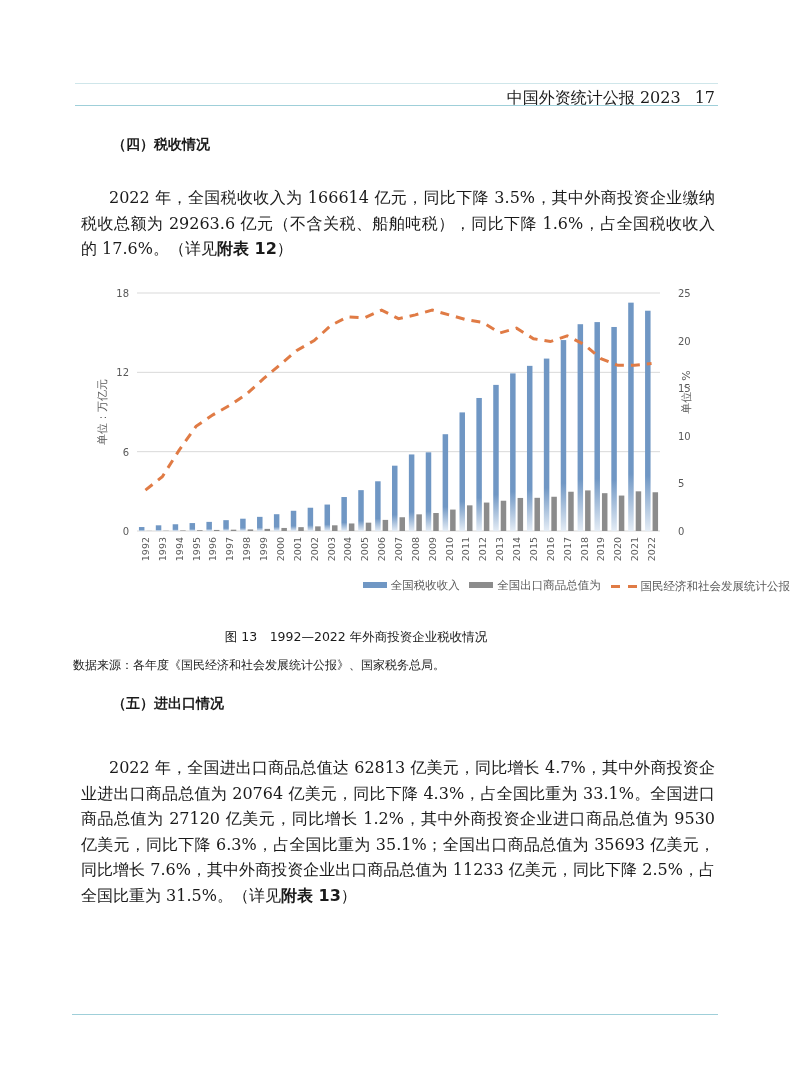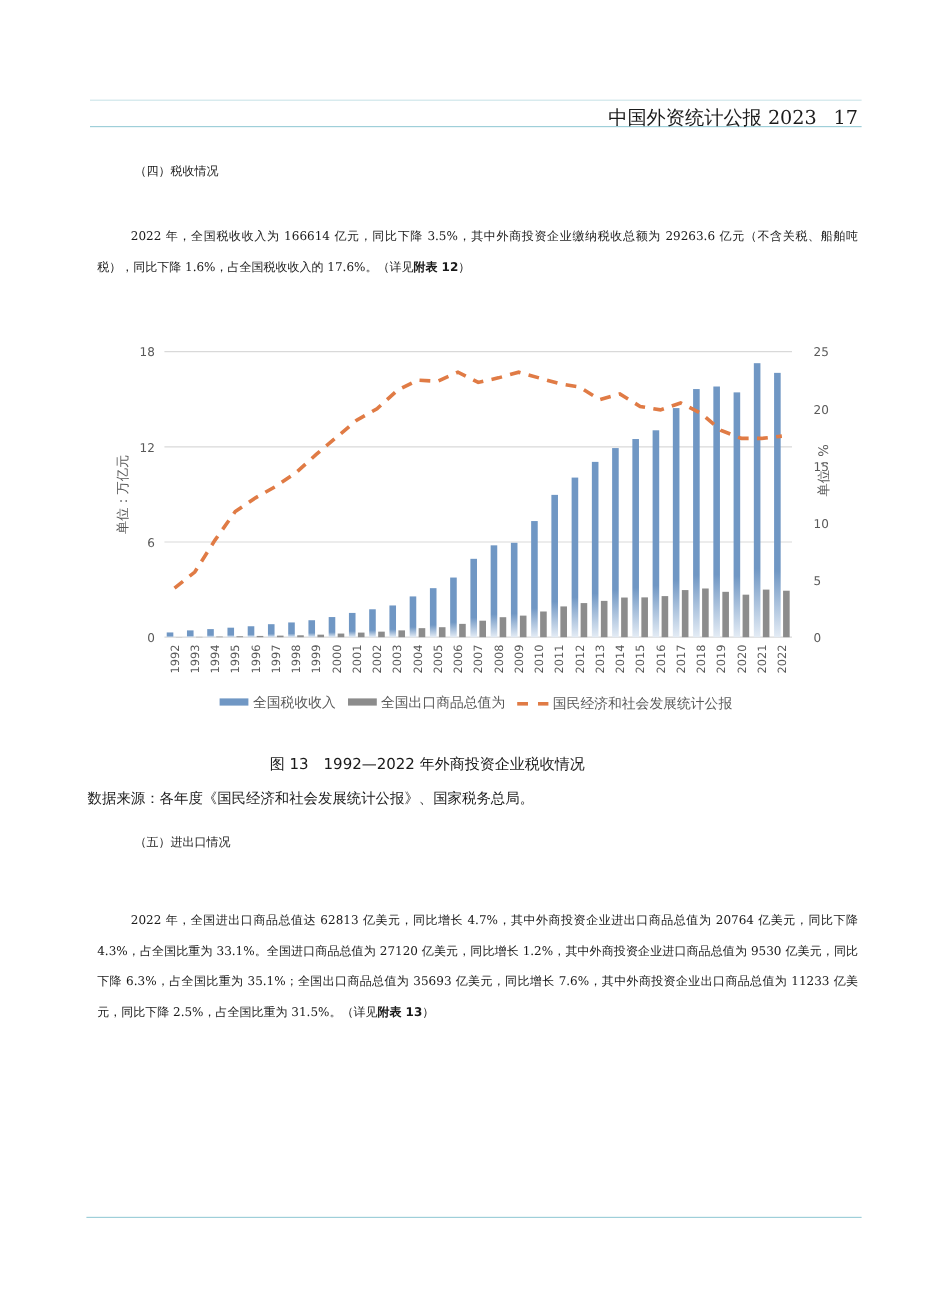"（四）税收情况" .section-title { font-size: 10px -> 14px; font-weight: normal -> bold }
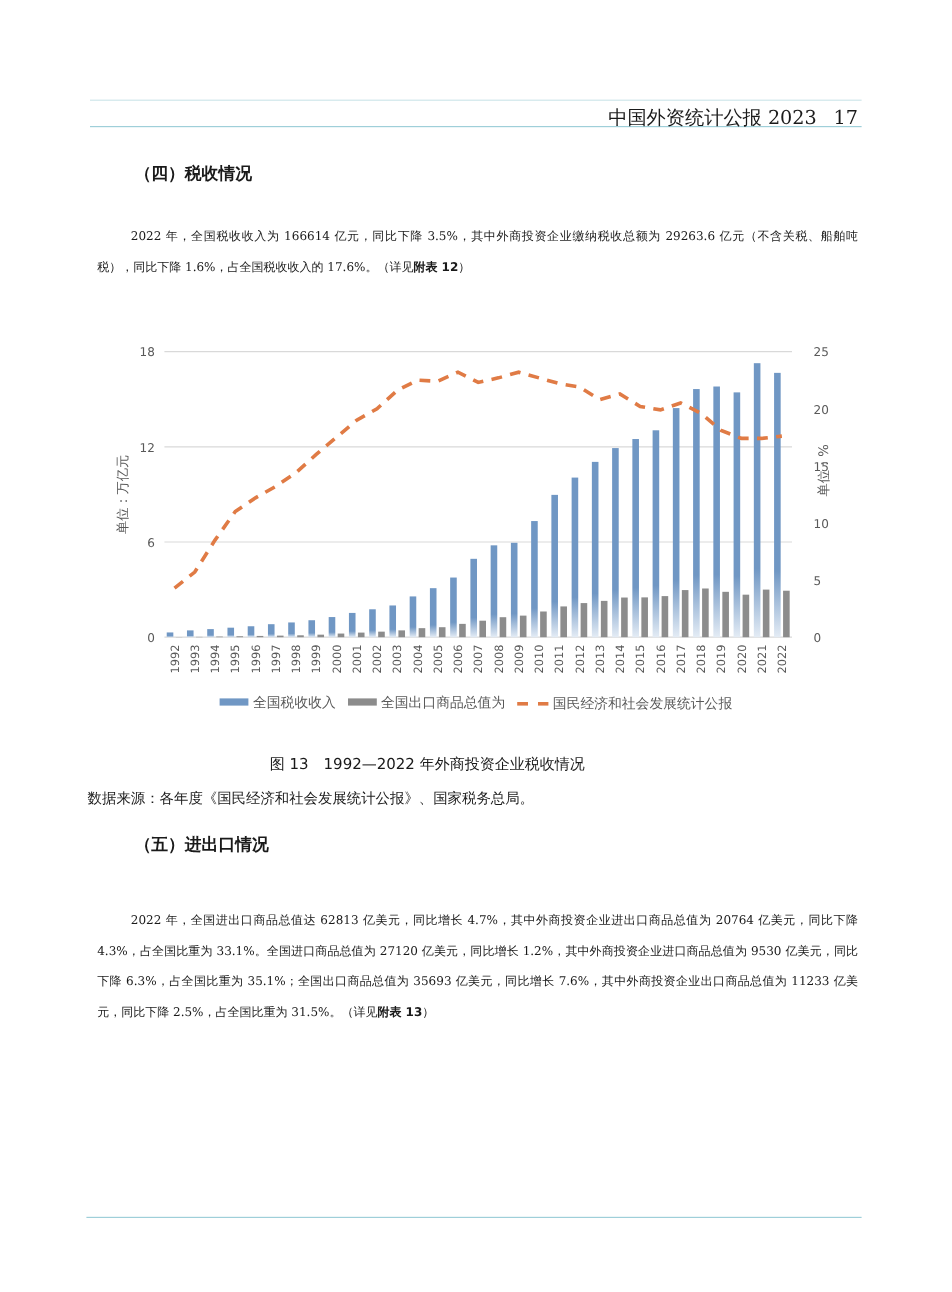"2022 年，全国税收收入为 166614 亿元，同比下降" .para { font-size: 10px -> 16px }
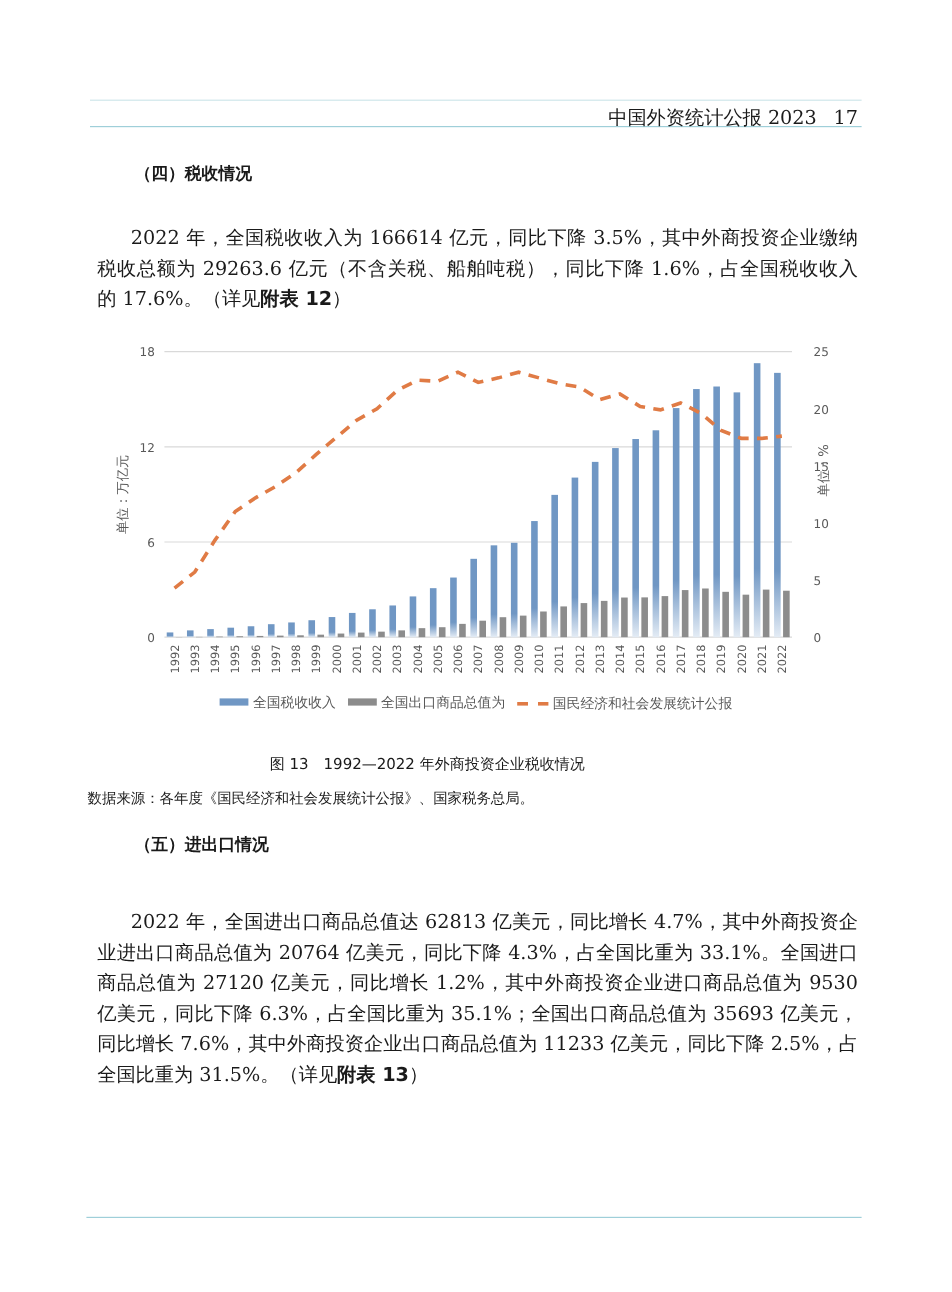"全国税收收入" .legend { text-align: center -> right }
